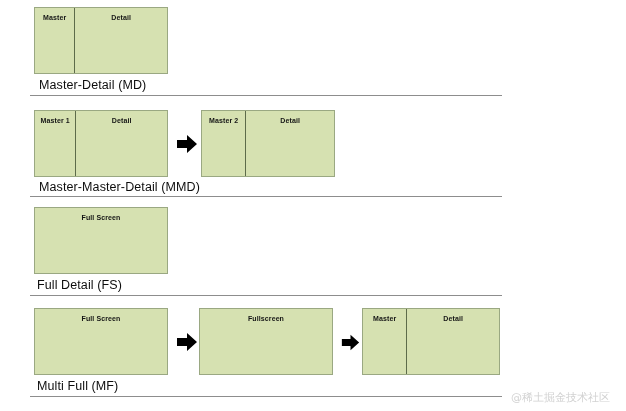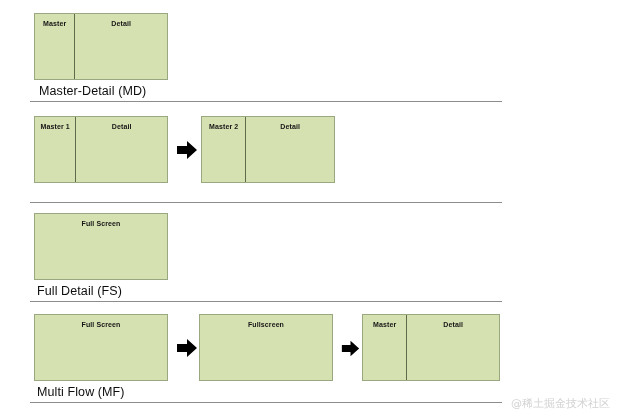"Master-Detail (MD)" #canvas { top: 8px -> 2px }
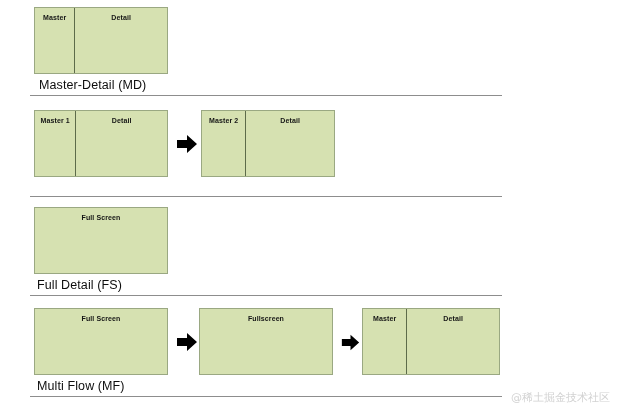"Master-Master-Detail (MMD)" div.caption { html: none -> <div>Master-Master-Detail (MMD)</div> }
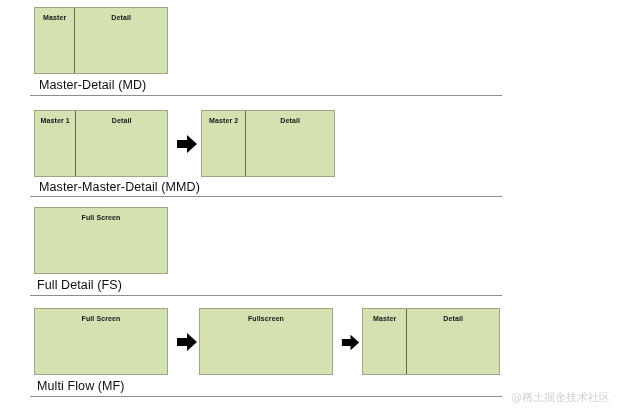"Multi Flow (MF)" div.caption { text: Flow -> Full }
